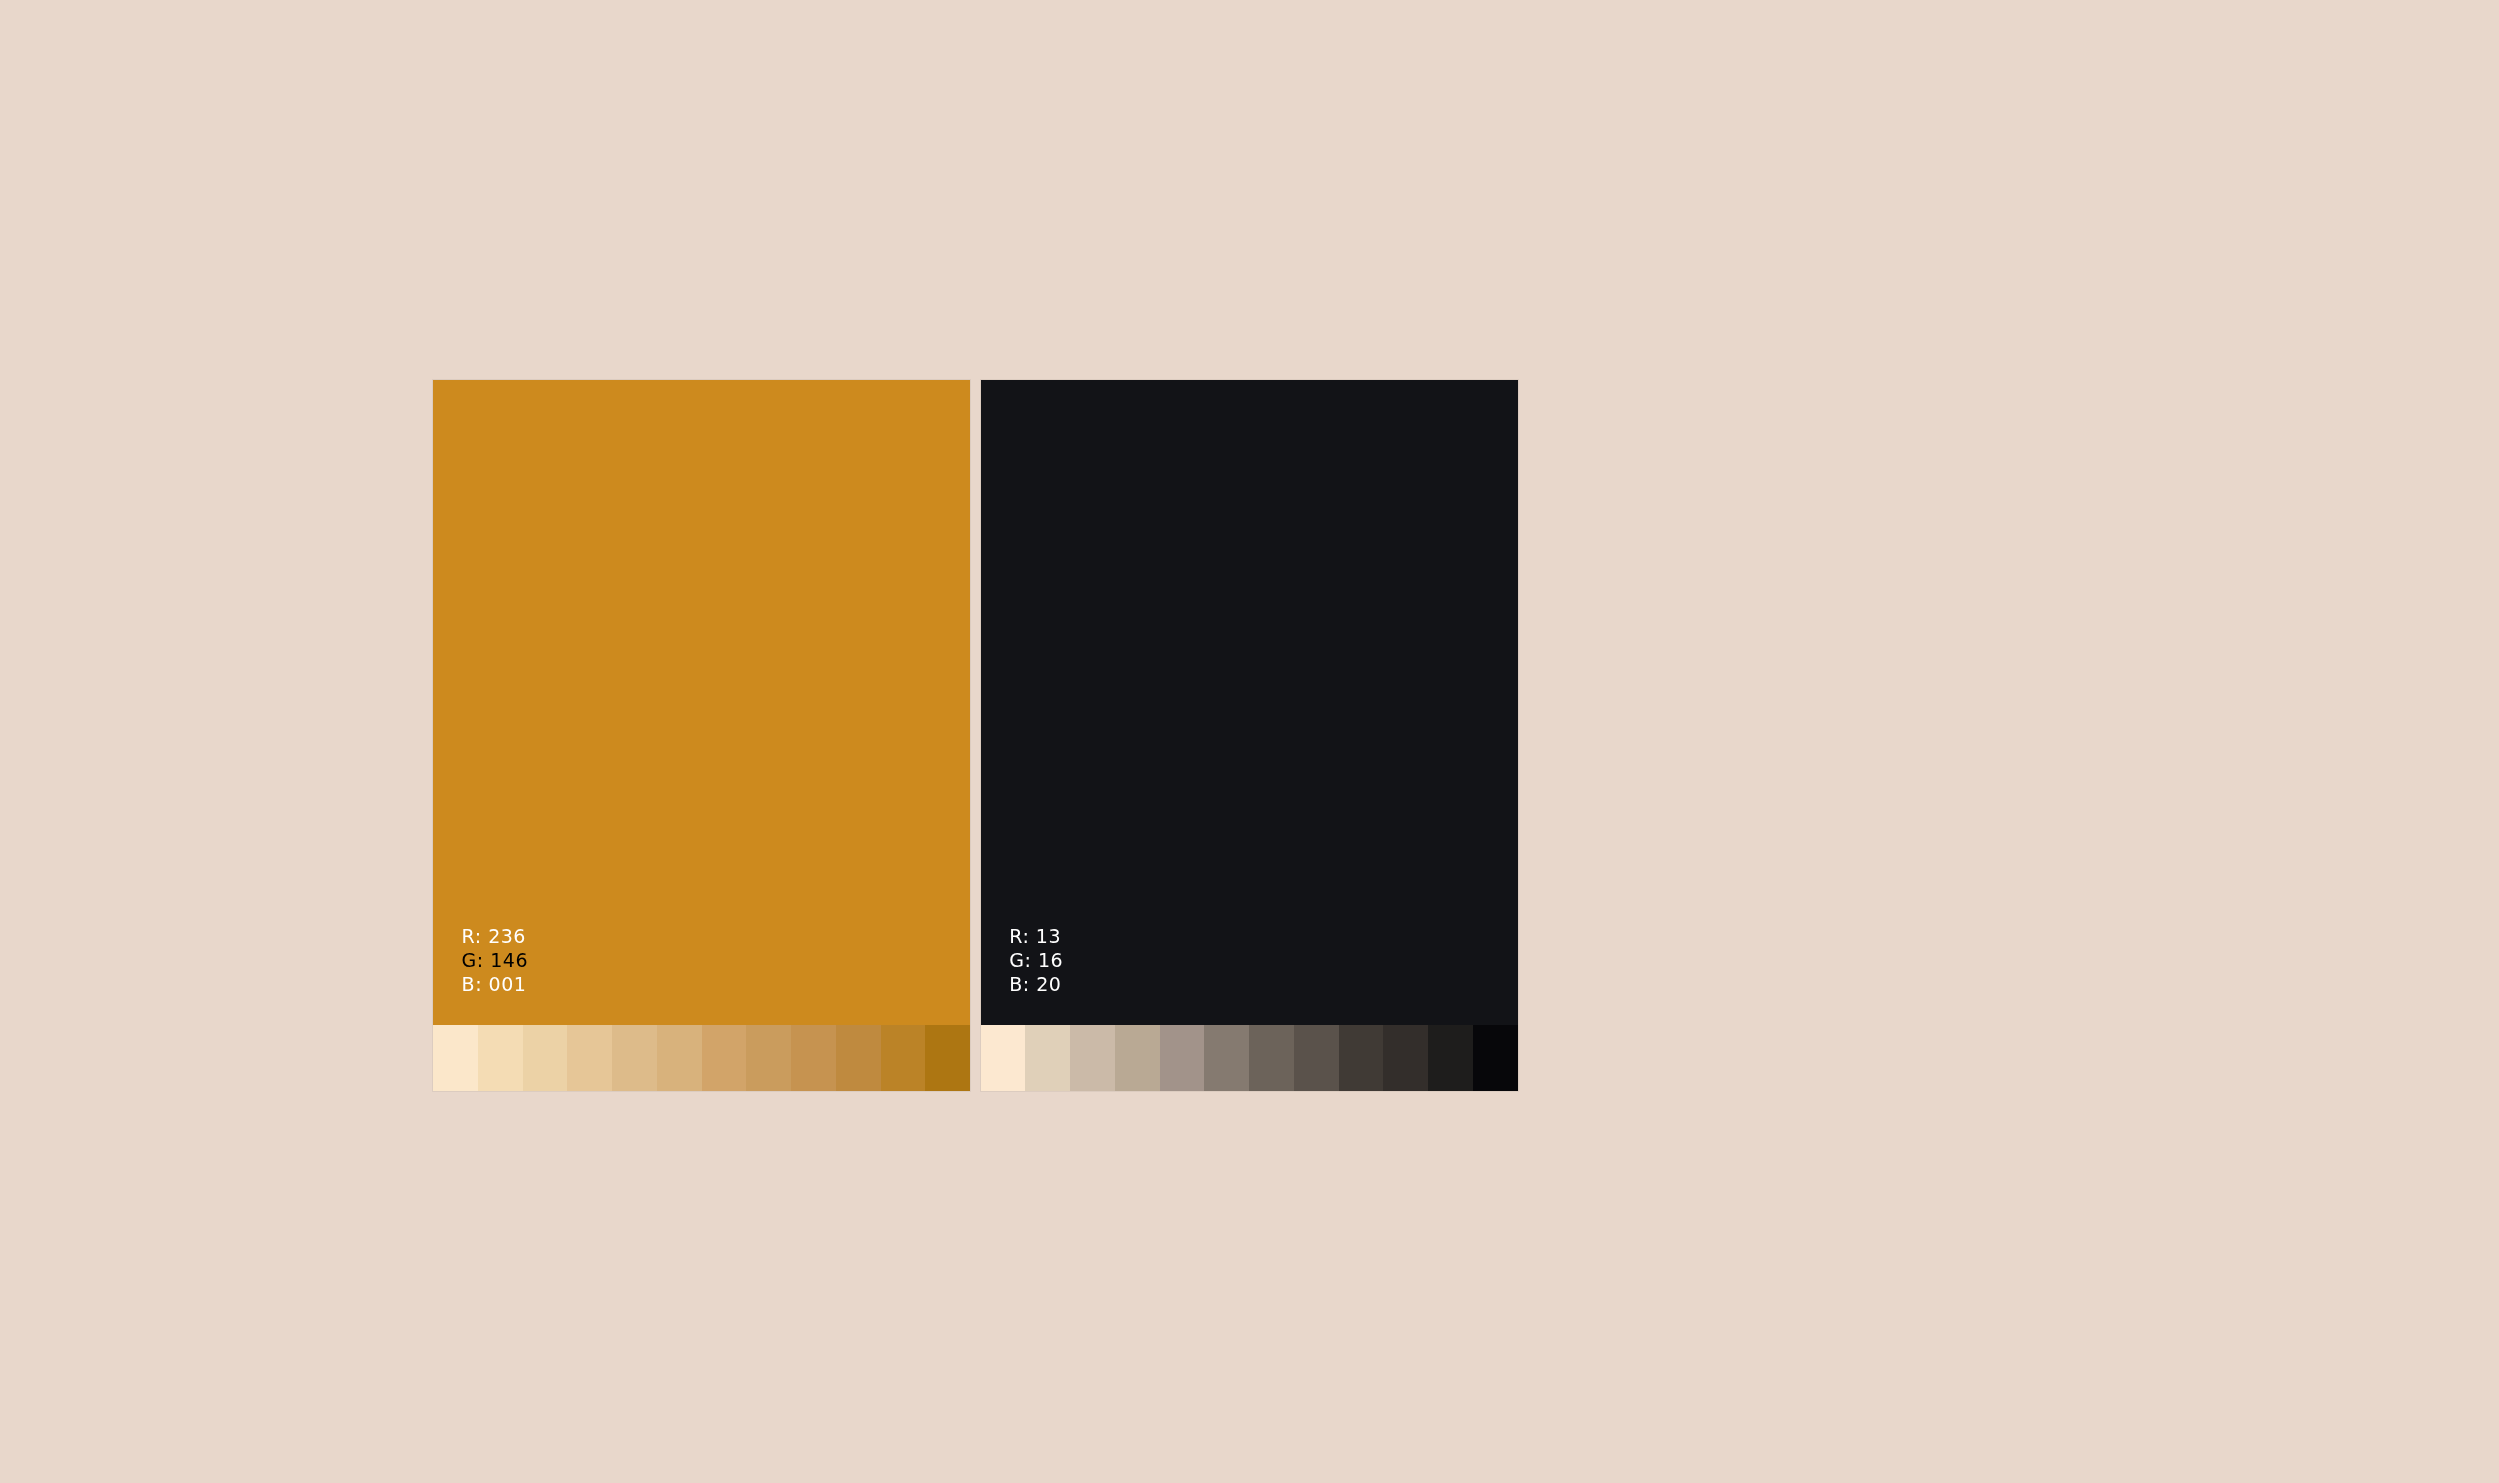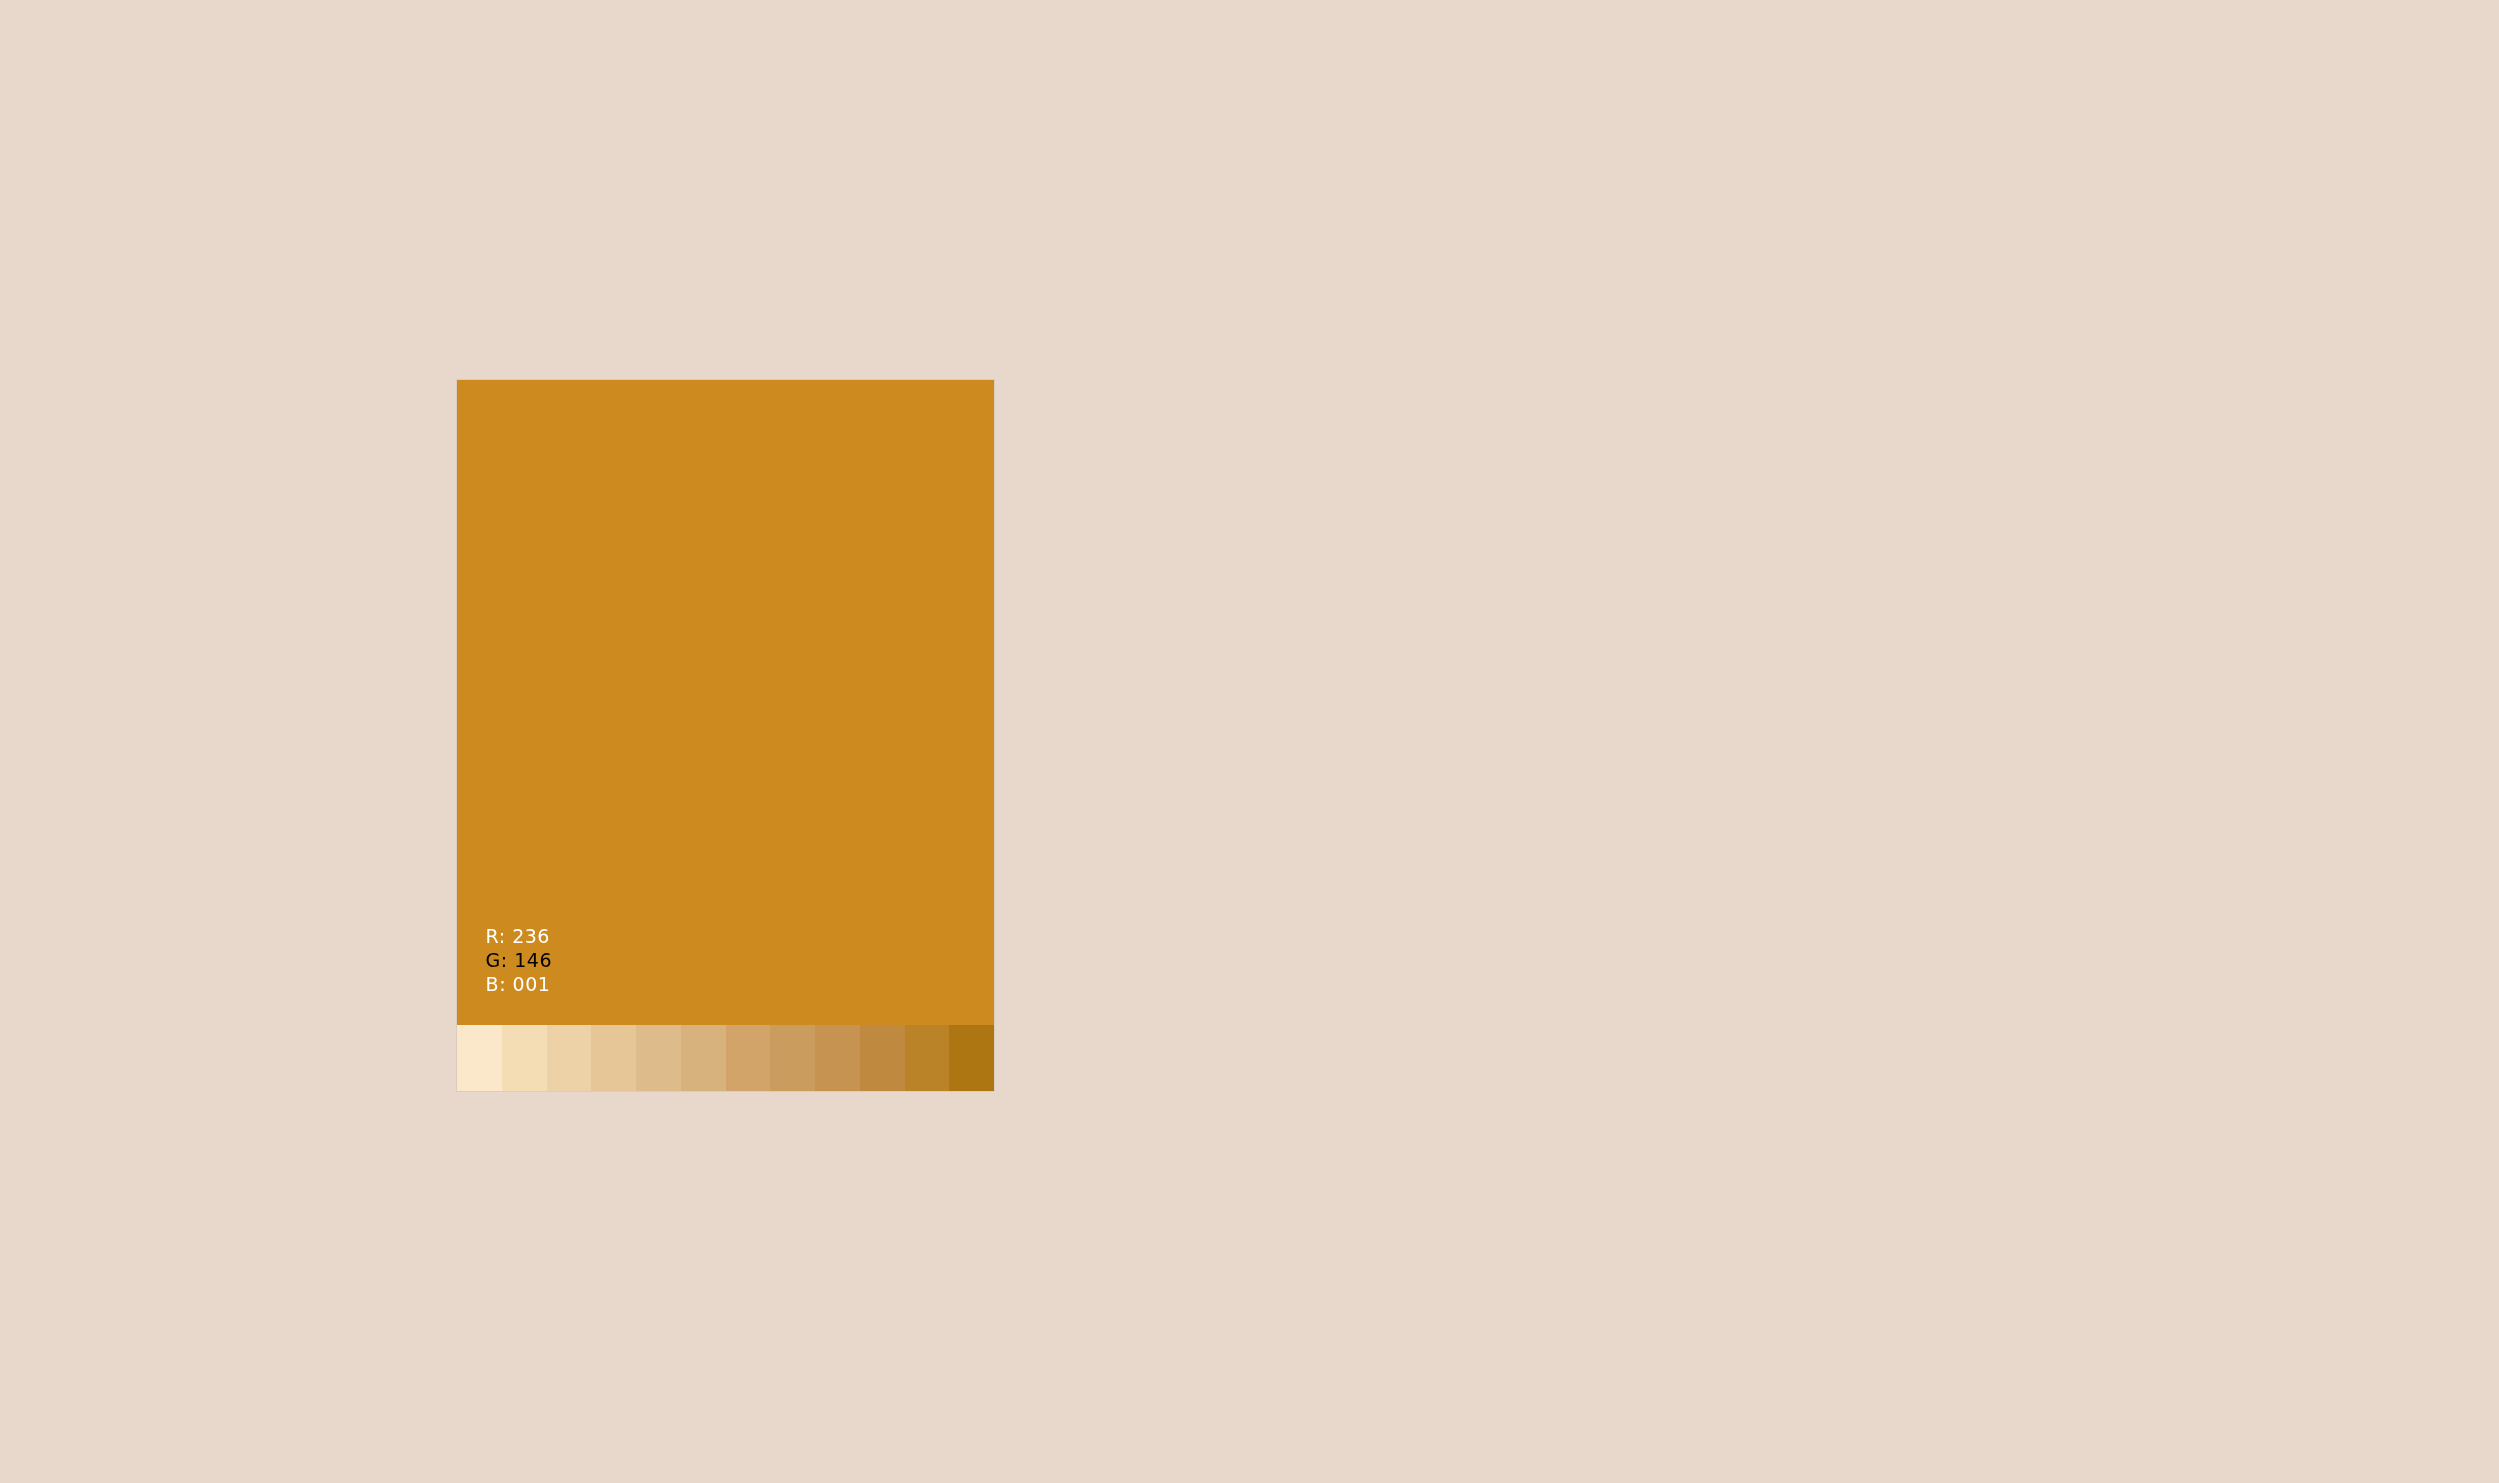"R: 236" #palette-board { margin-left: 24px -> none }
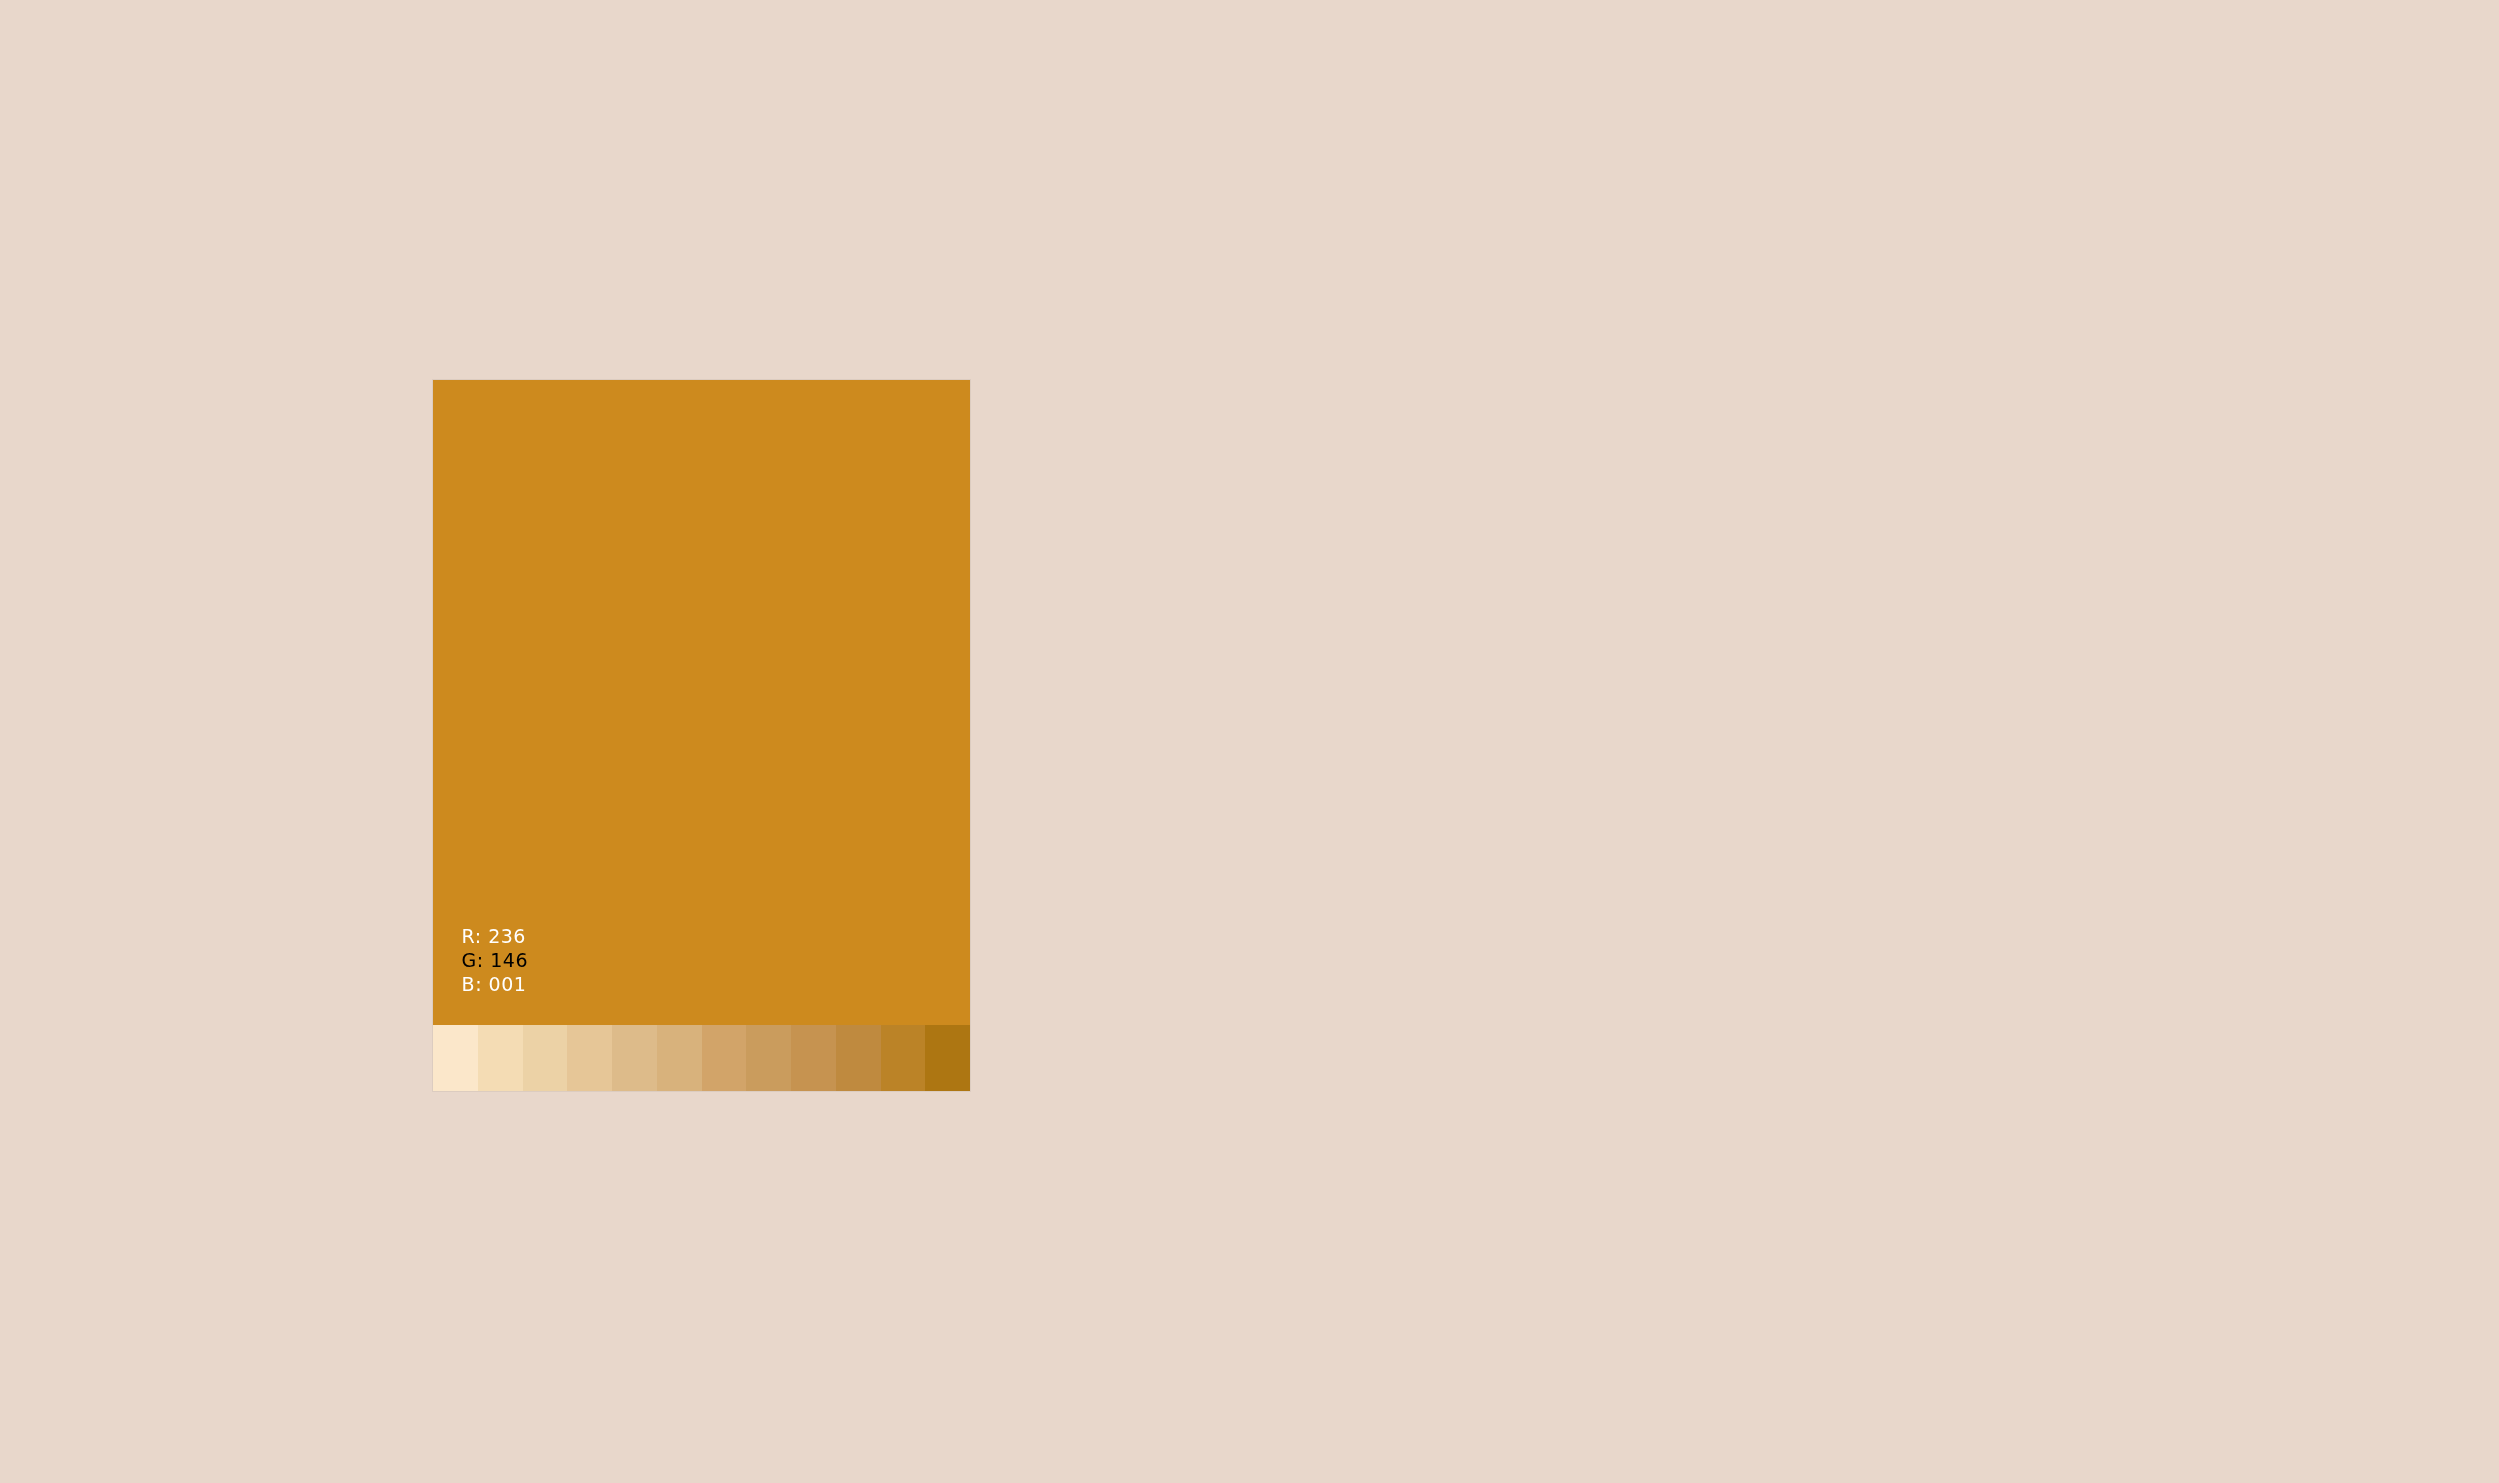"R: 13" div.palette-card { html: none -> <div> <div> <div> <span>R: 13</span> <span>G: 16</span> <span>B: 20</span> </div> </div> <div> <div></div> <div></div> <div></div> <div></div> <div></div> <div></div> <div></div> <div></div> <div></div> <div></div> <div></div> <div></div> </div> </div> }
